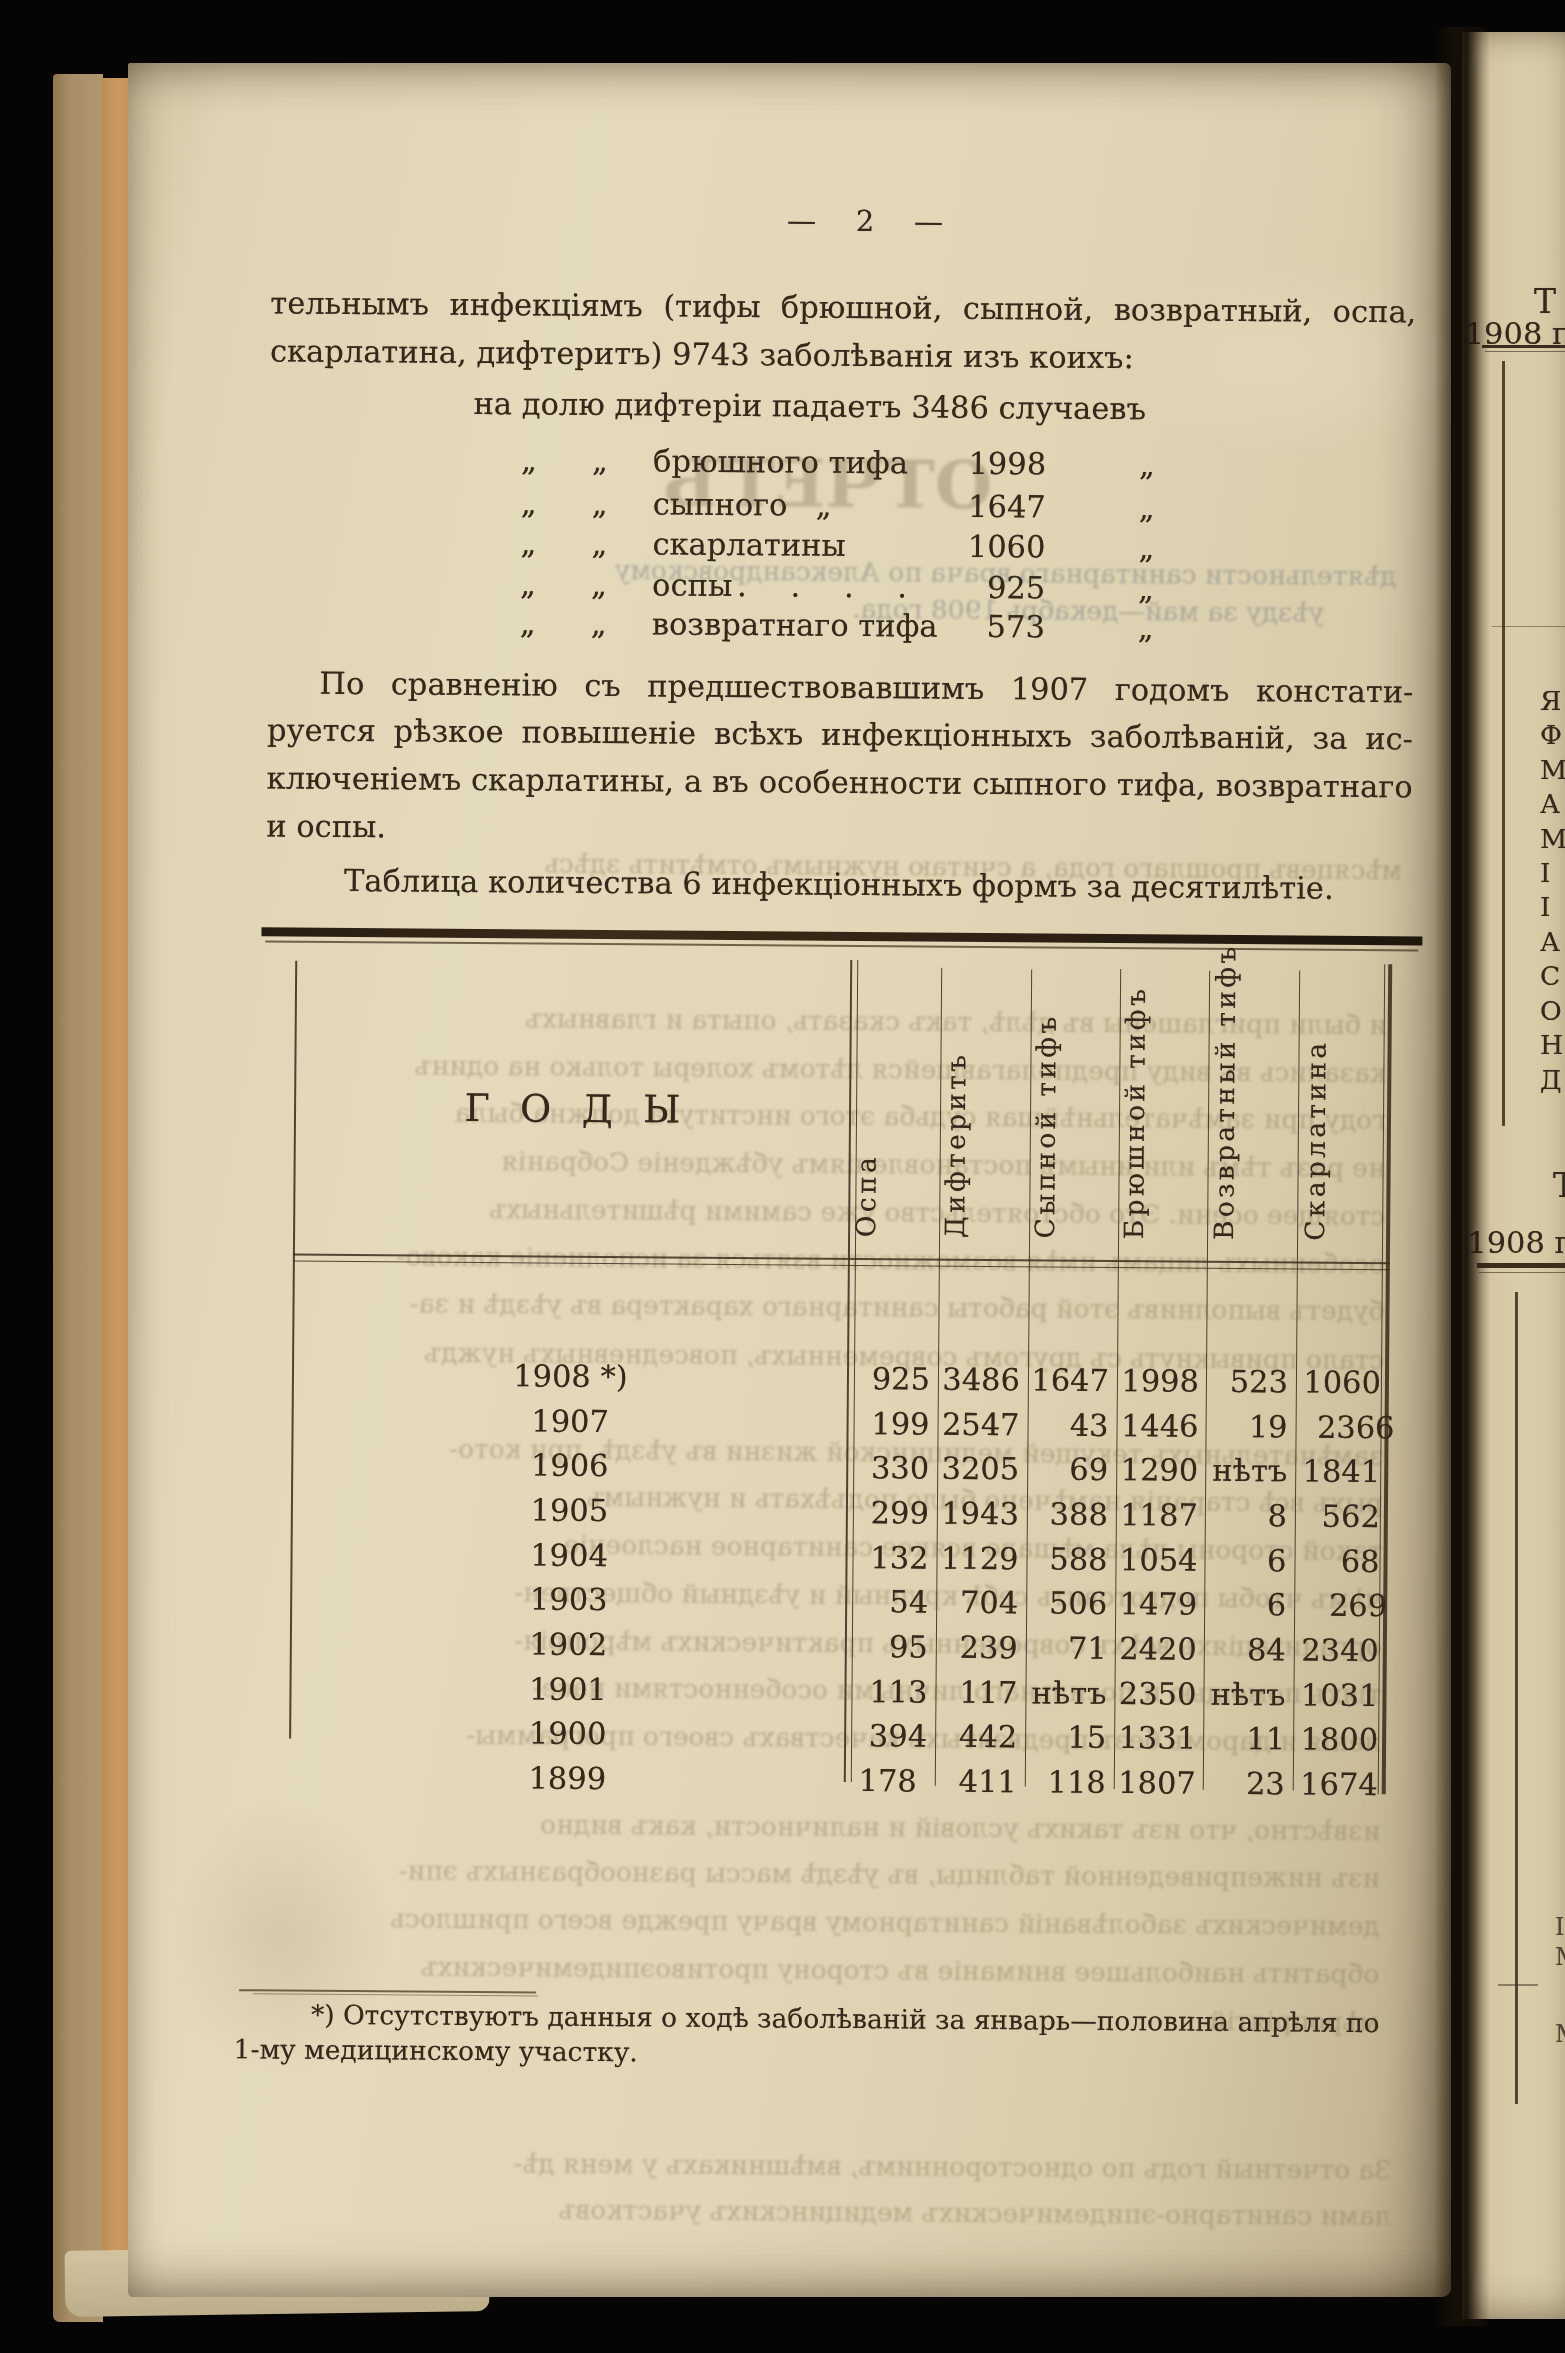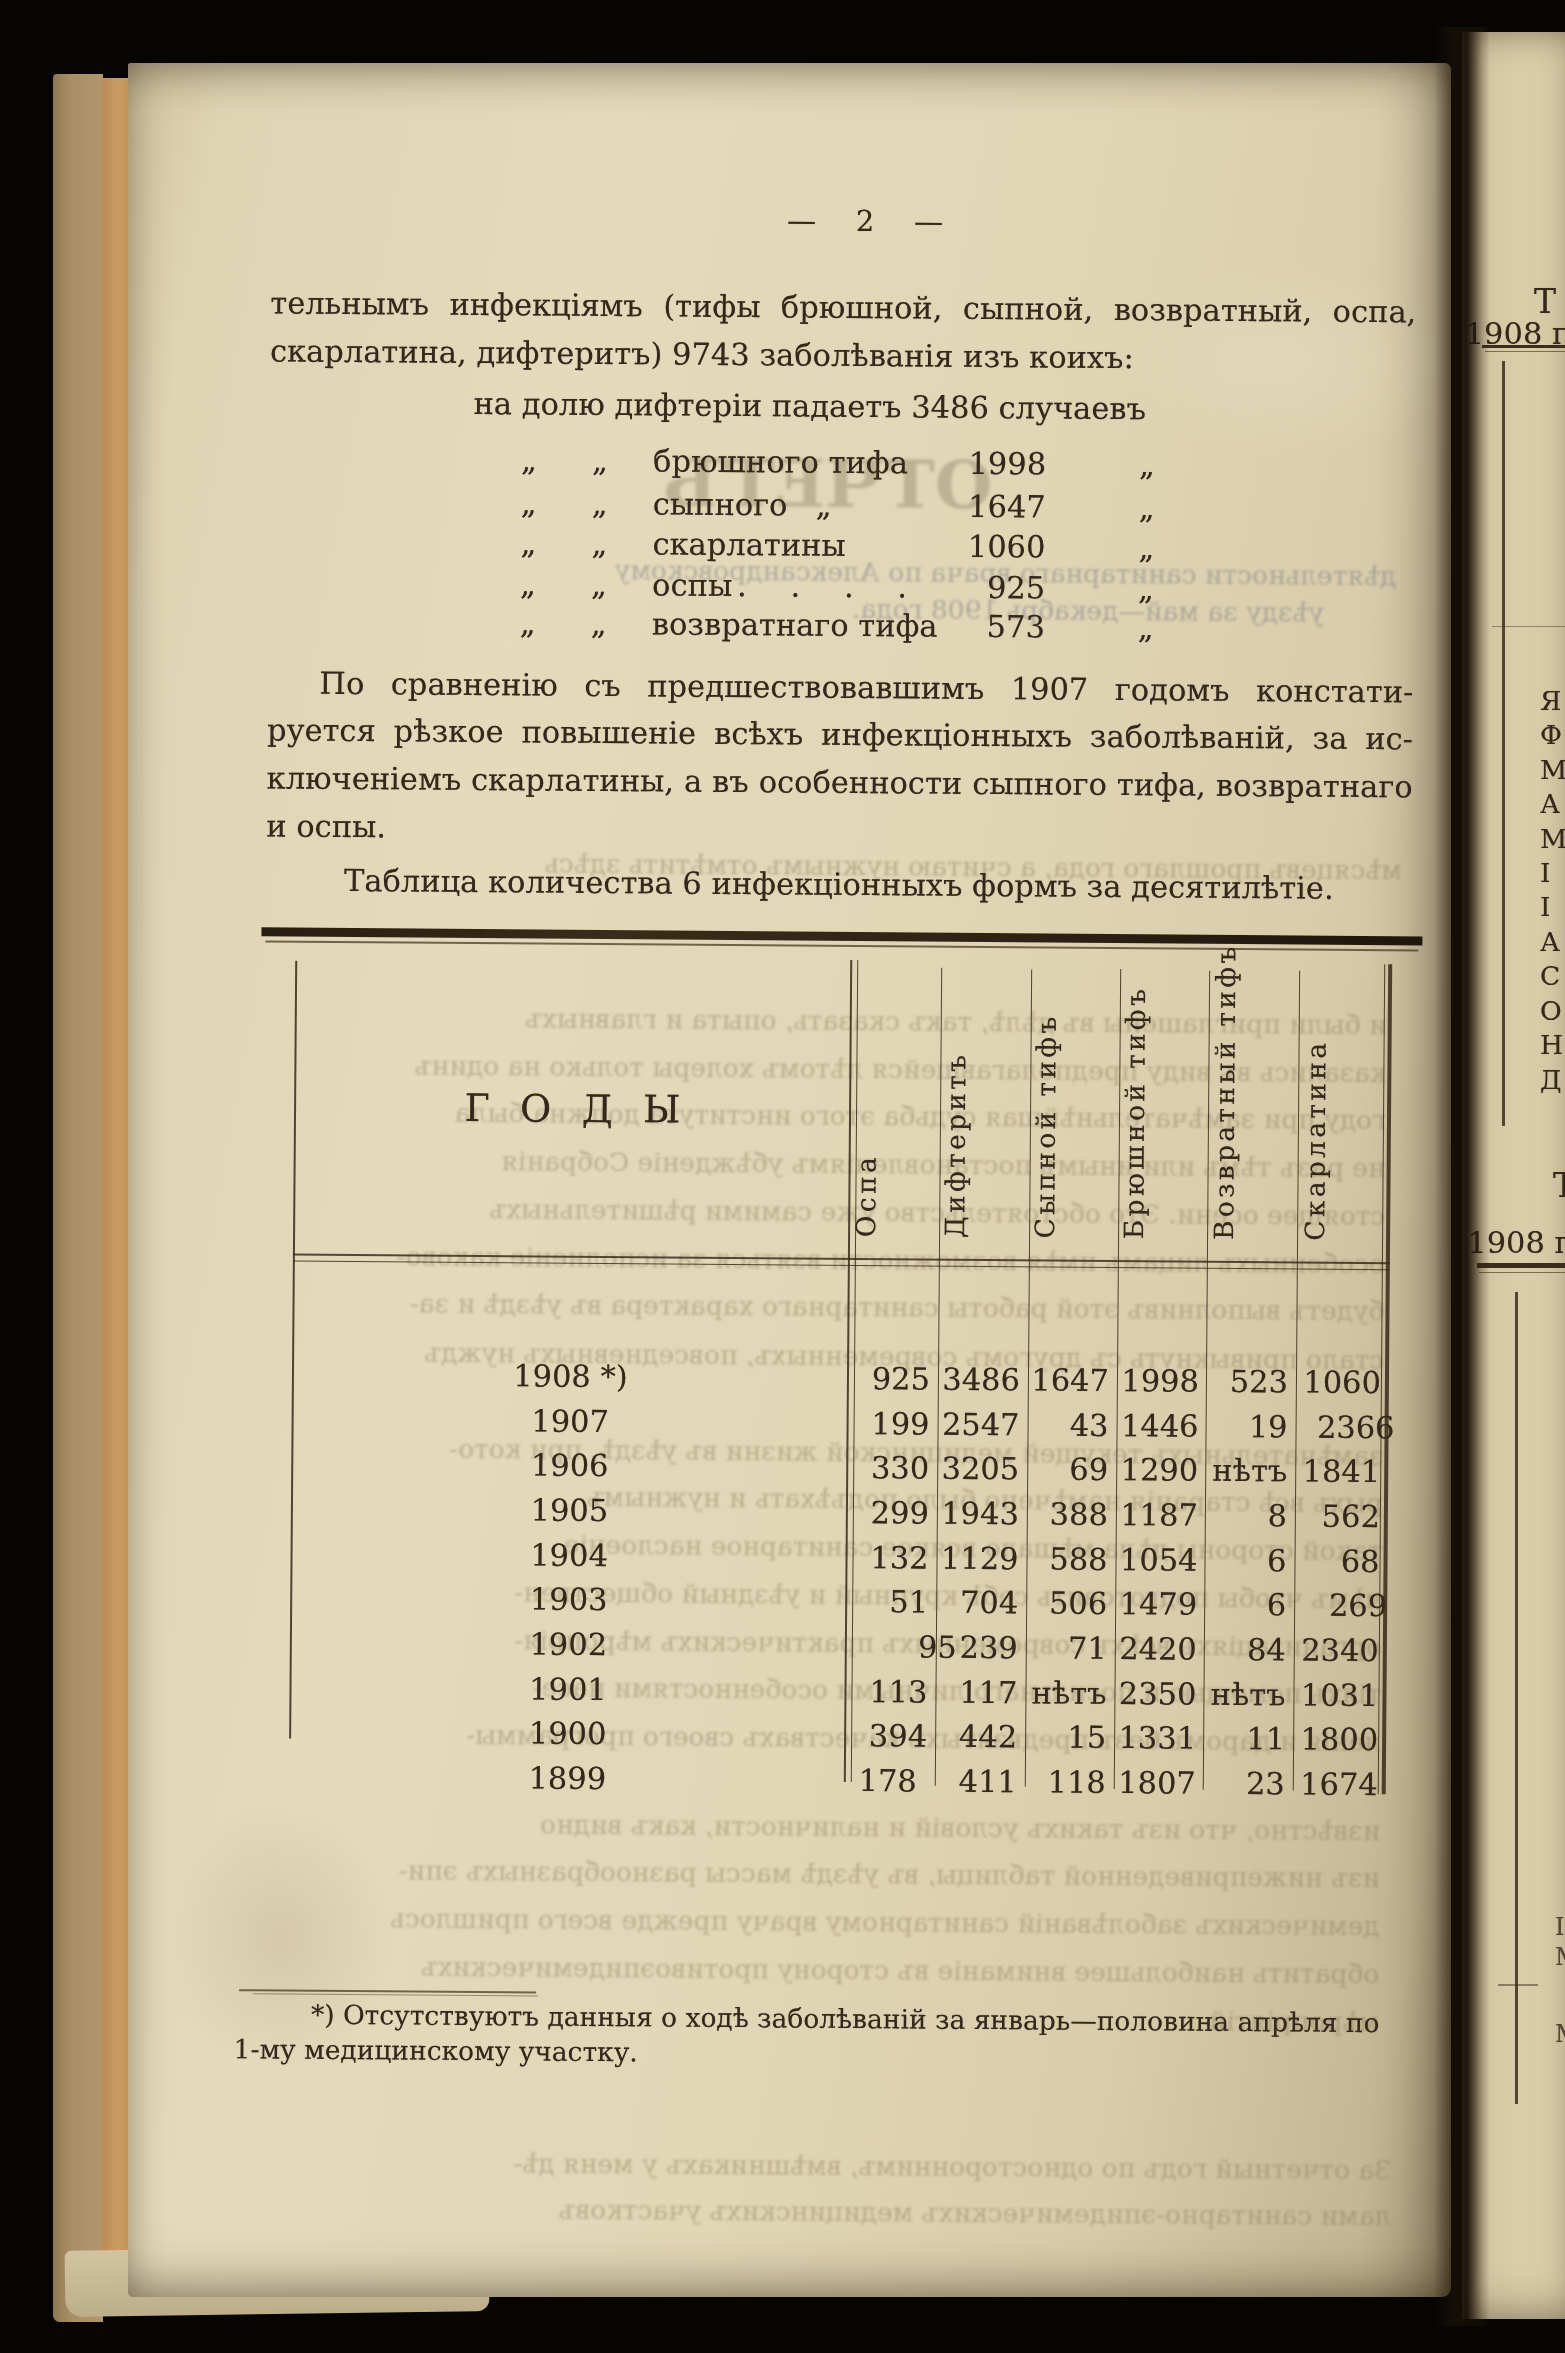"51" div.tval { text: 51 -> 54 }
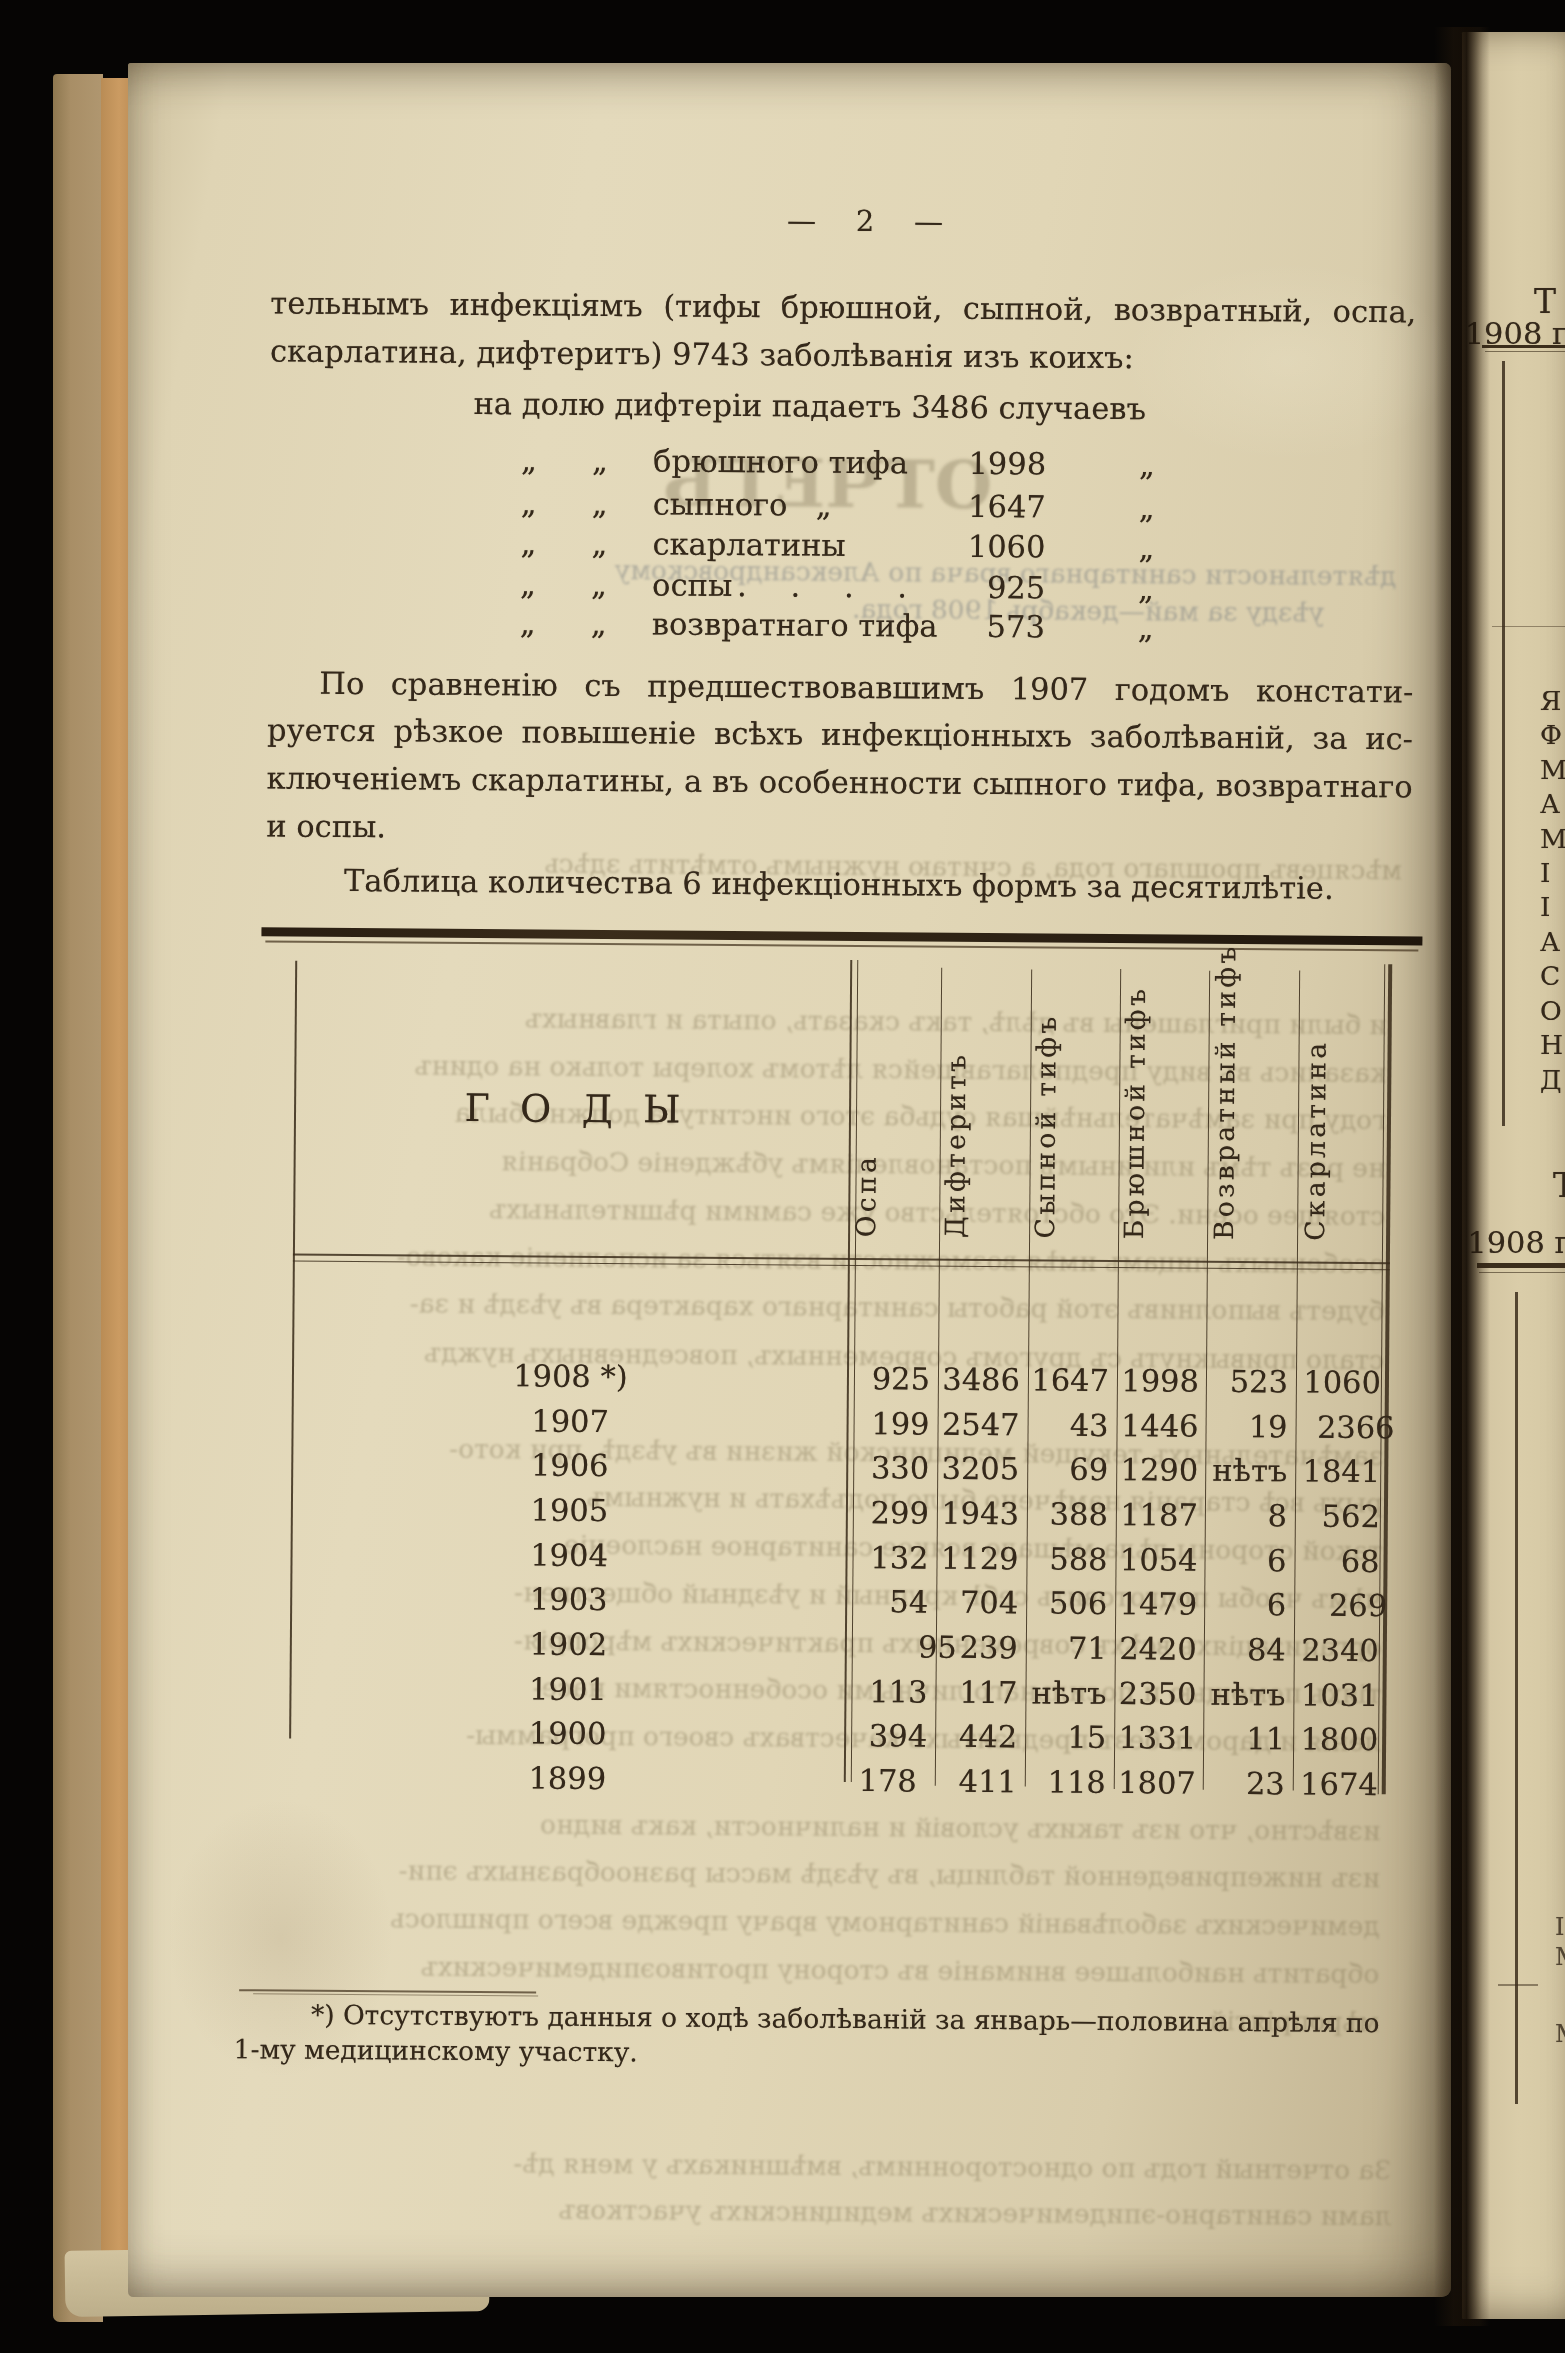"95" div.tval { left: 588px -> 559px }
